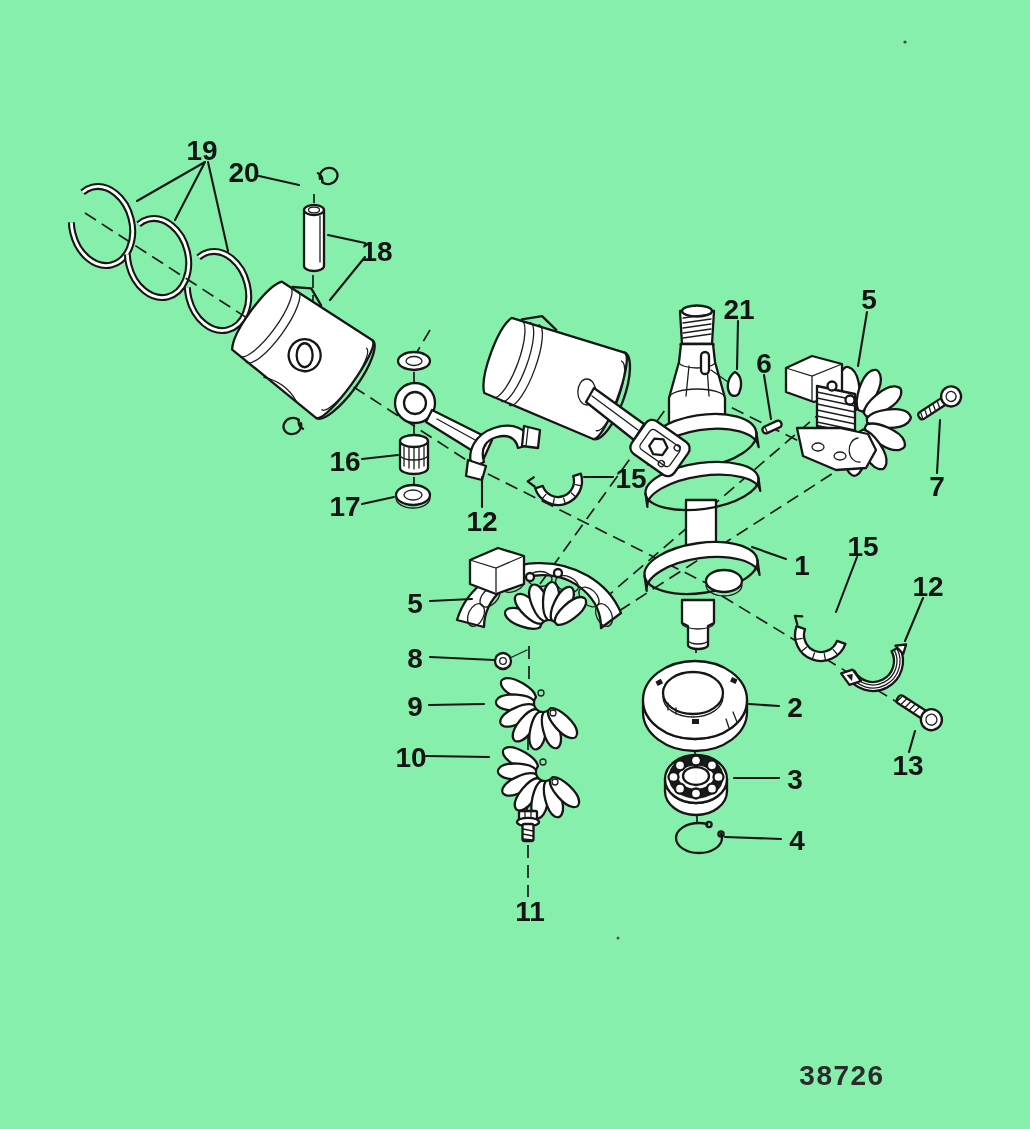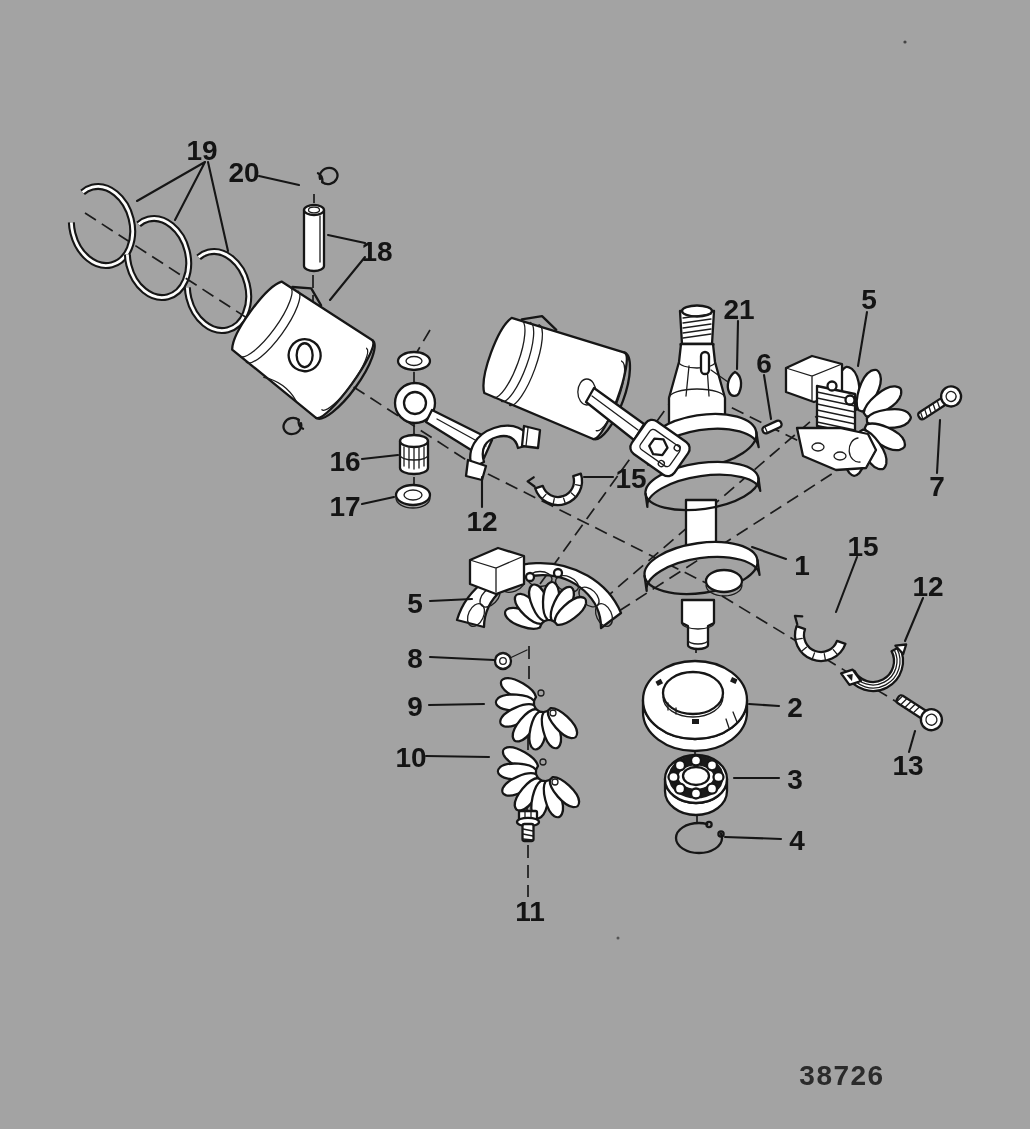"19" .stage { background: #a3a3a3 -> #86efac }
